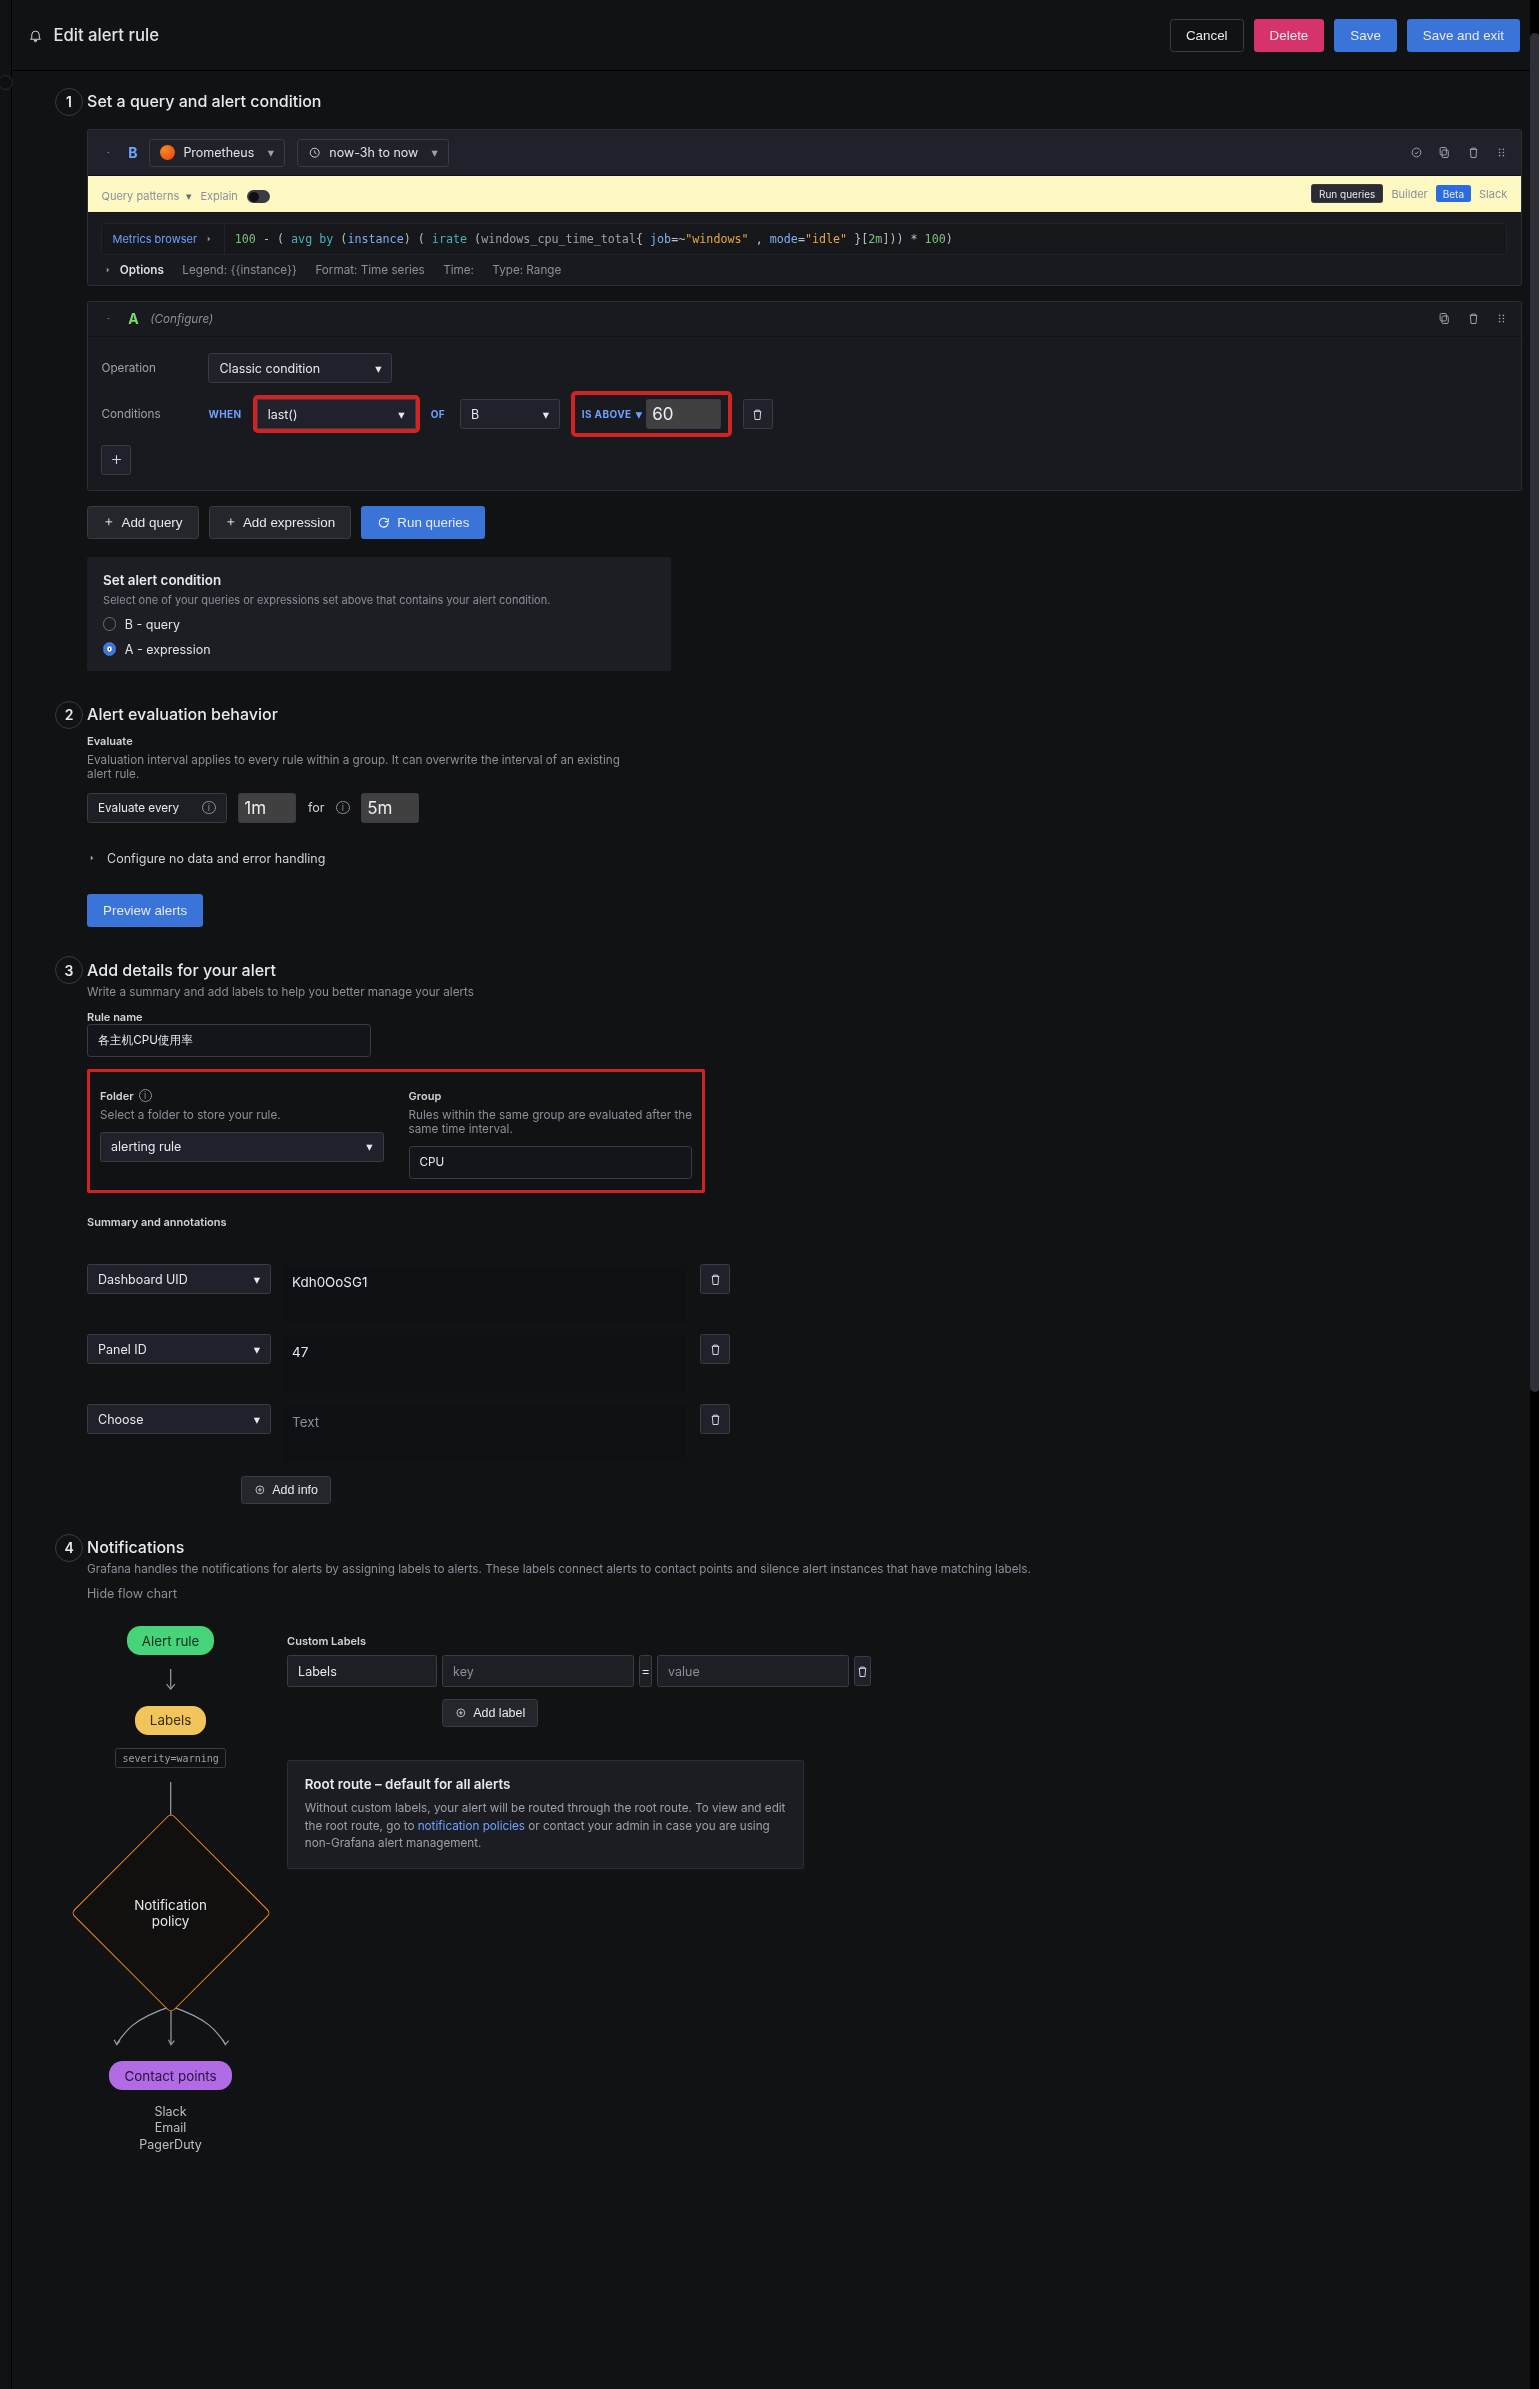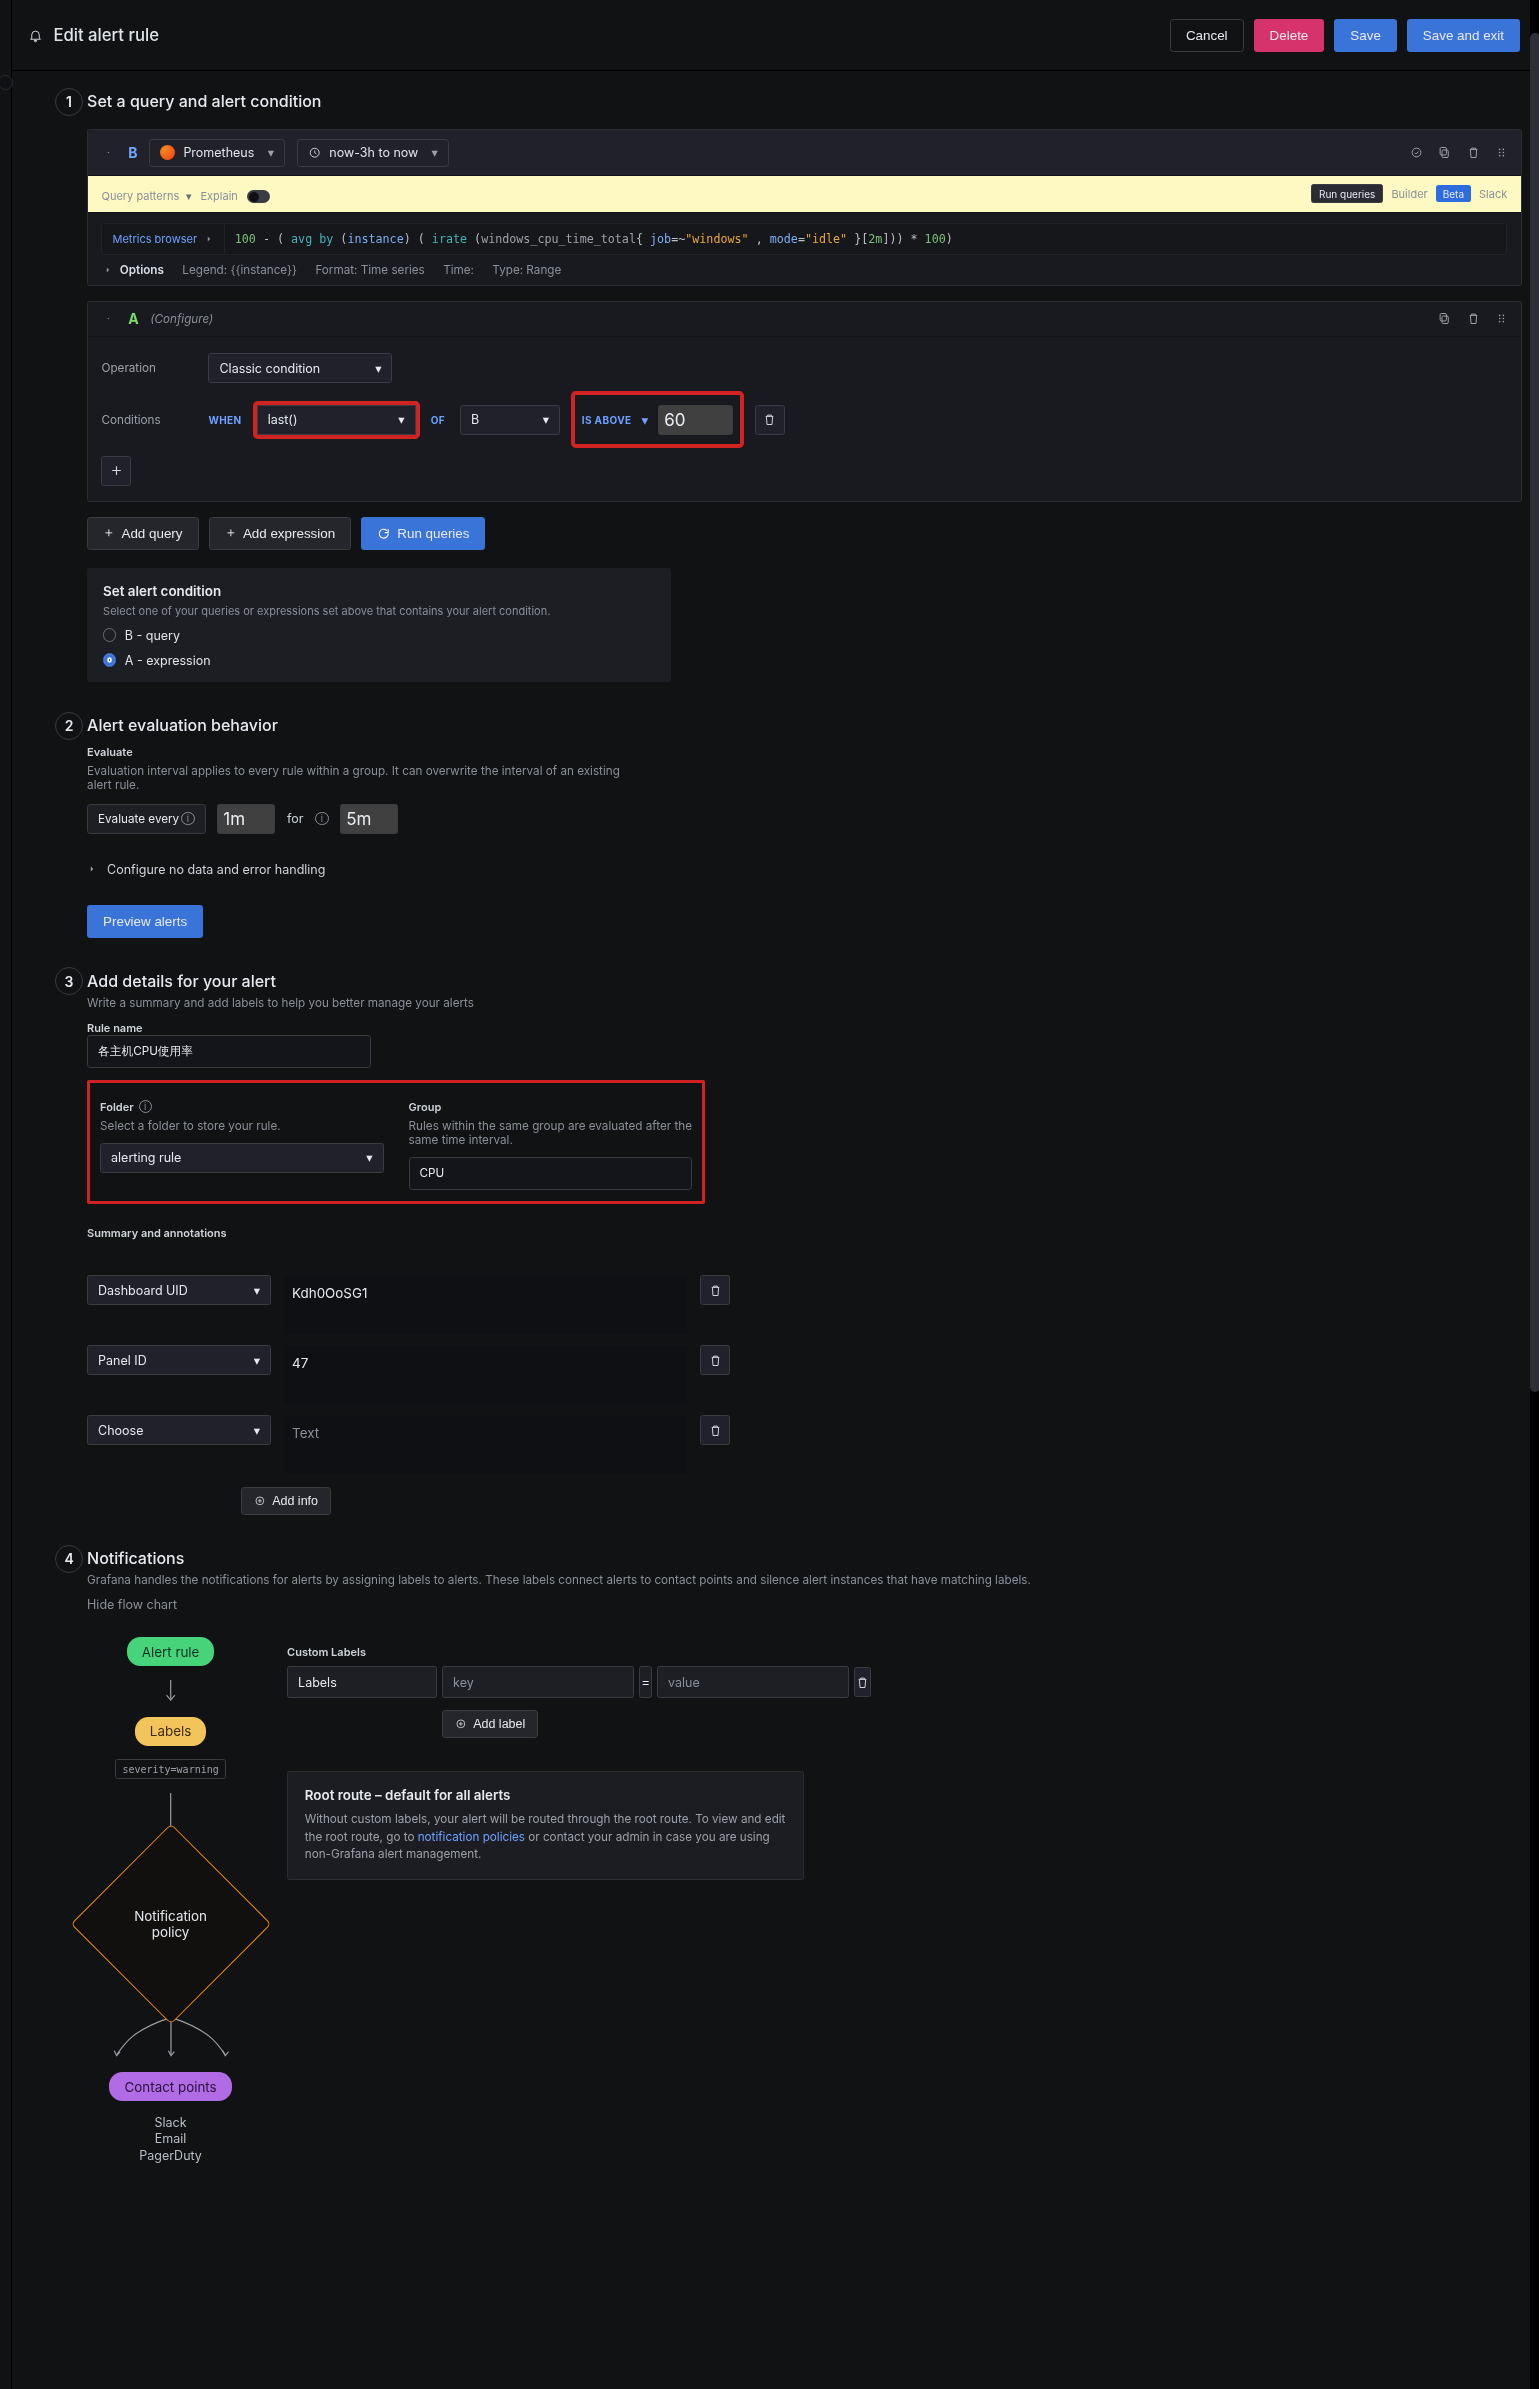"IS ABOVE" span.red-box { gap: 10px -> 4px; height: 49px -> 38px }
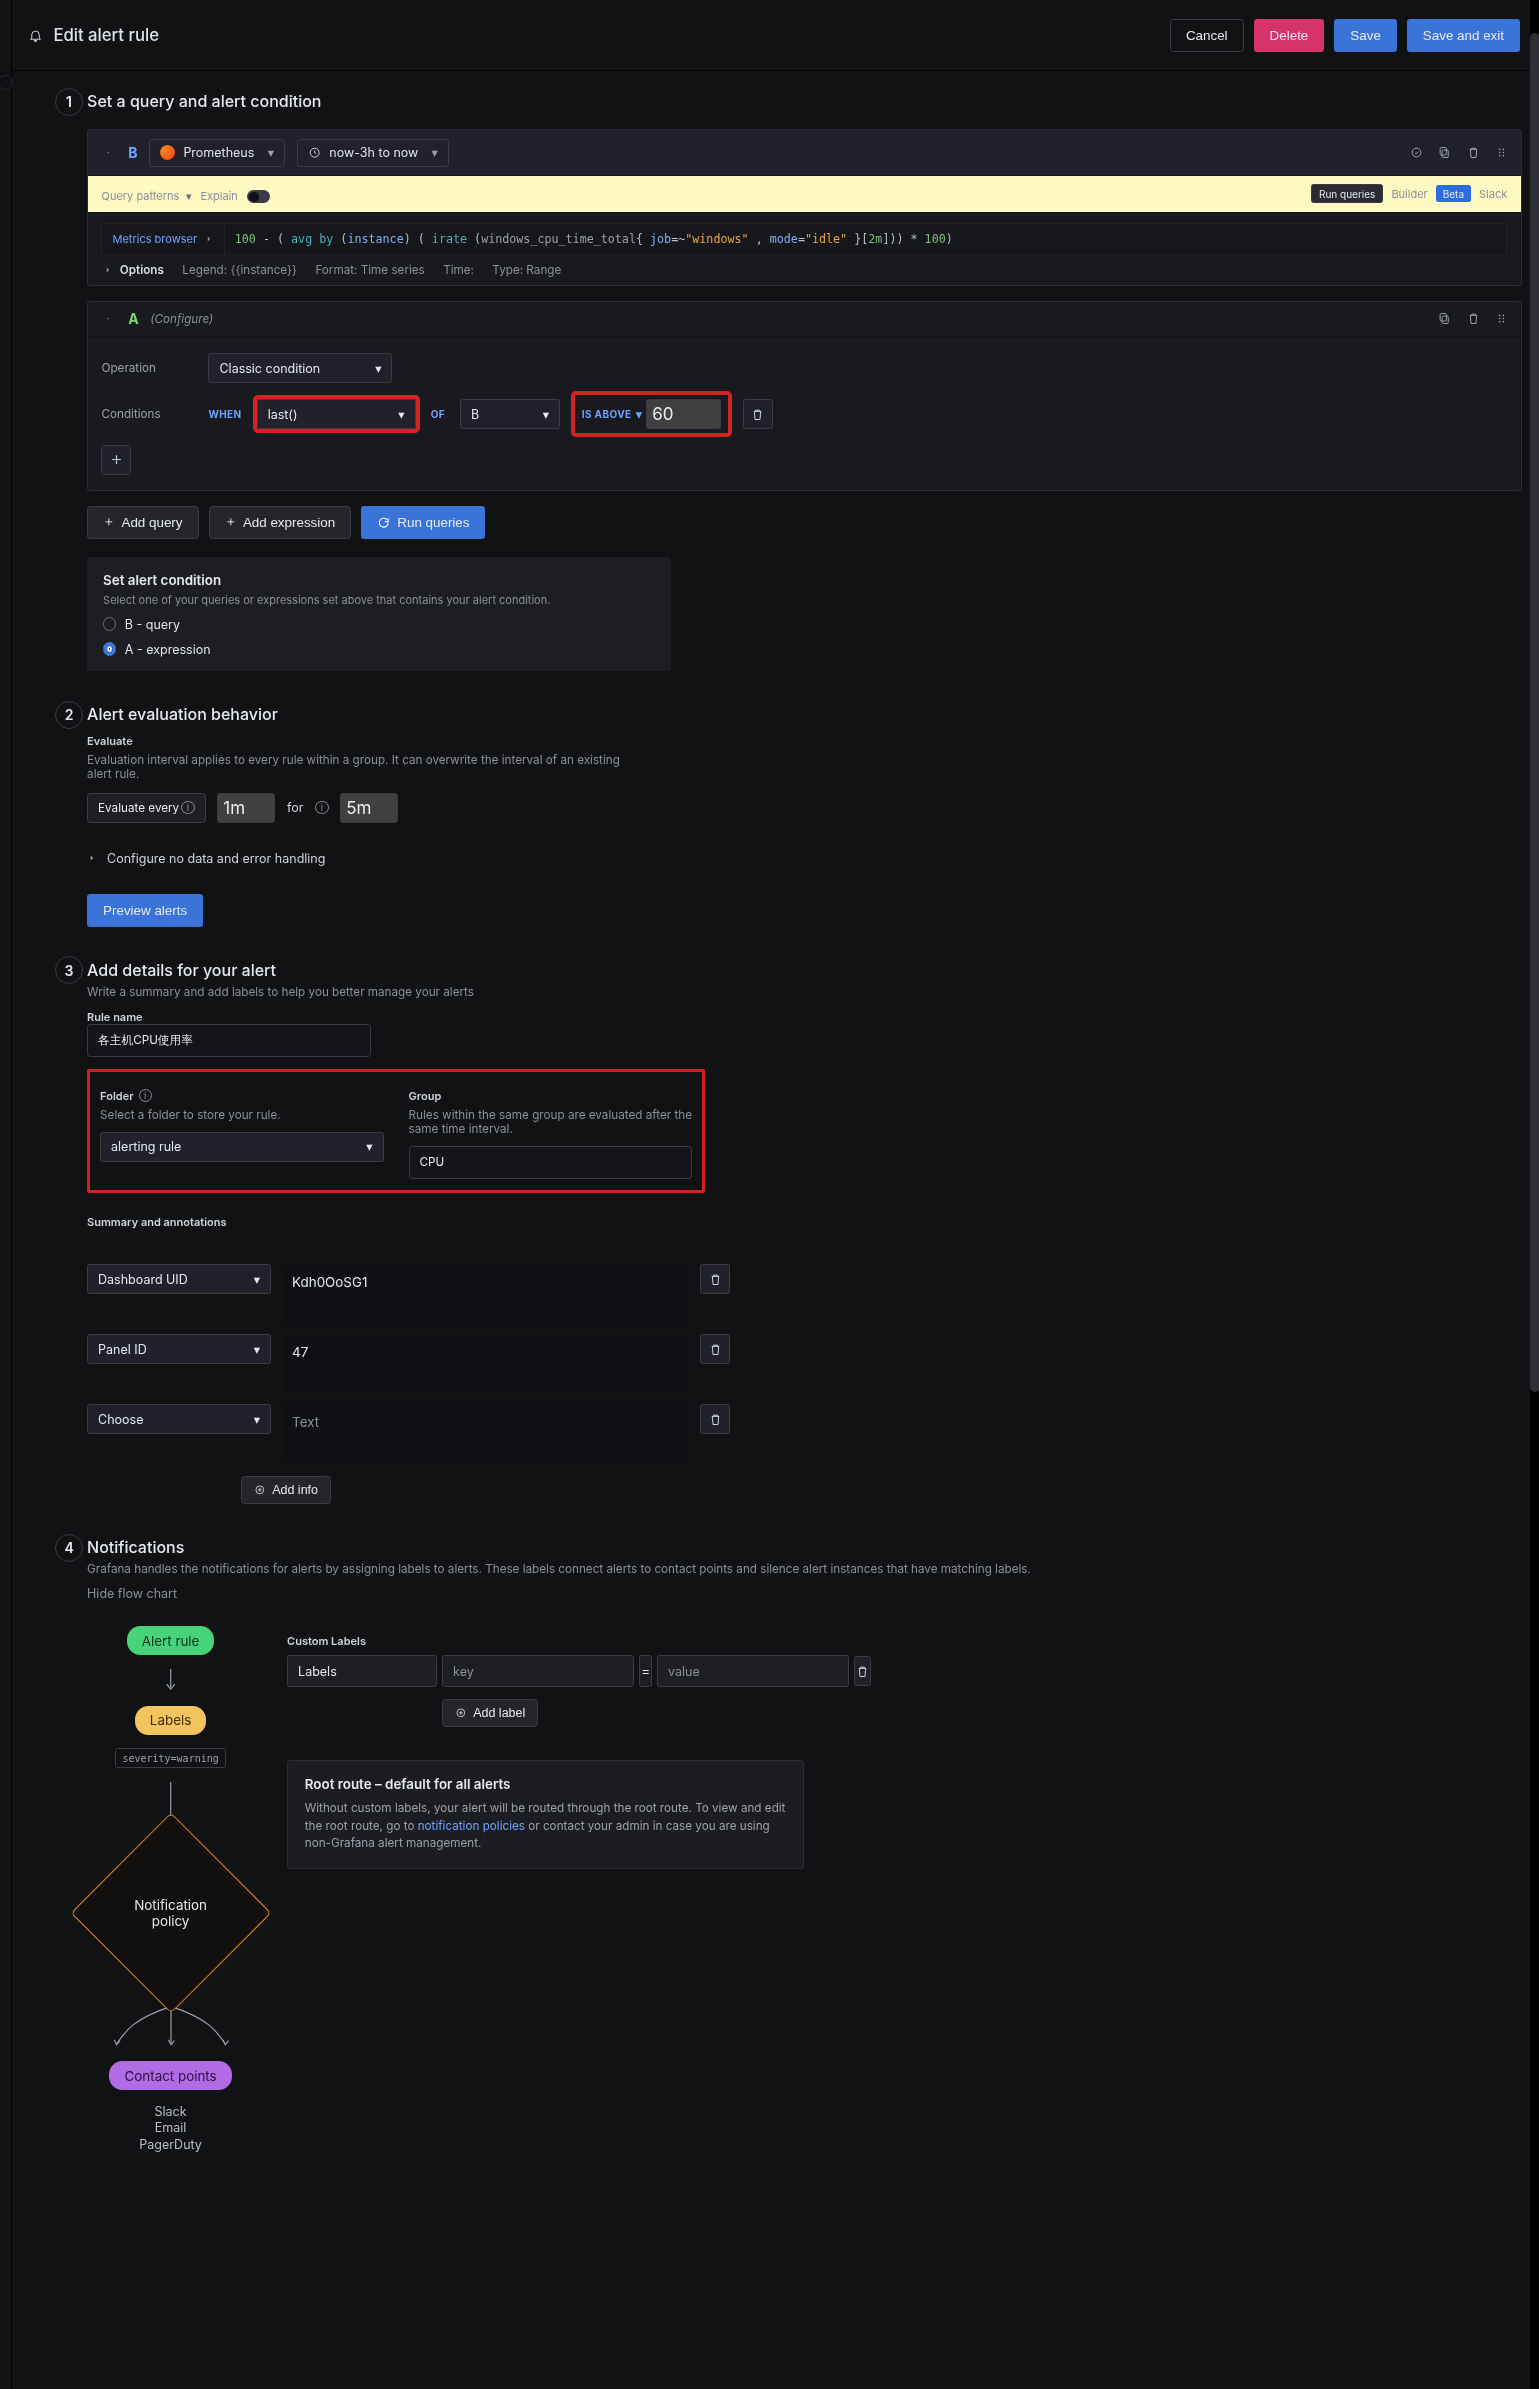"Evaluate every" .chip { gap: 2px -> 23px }
